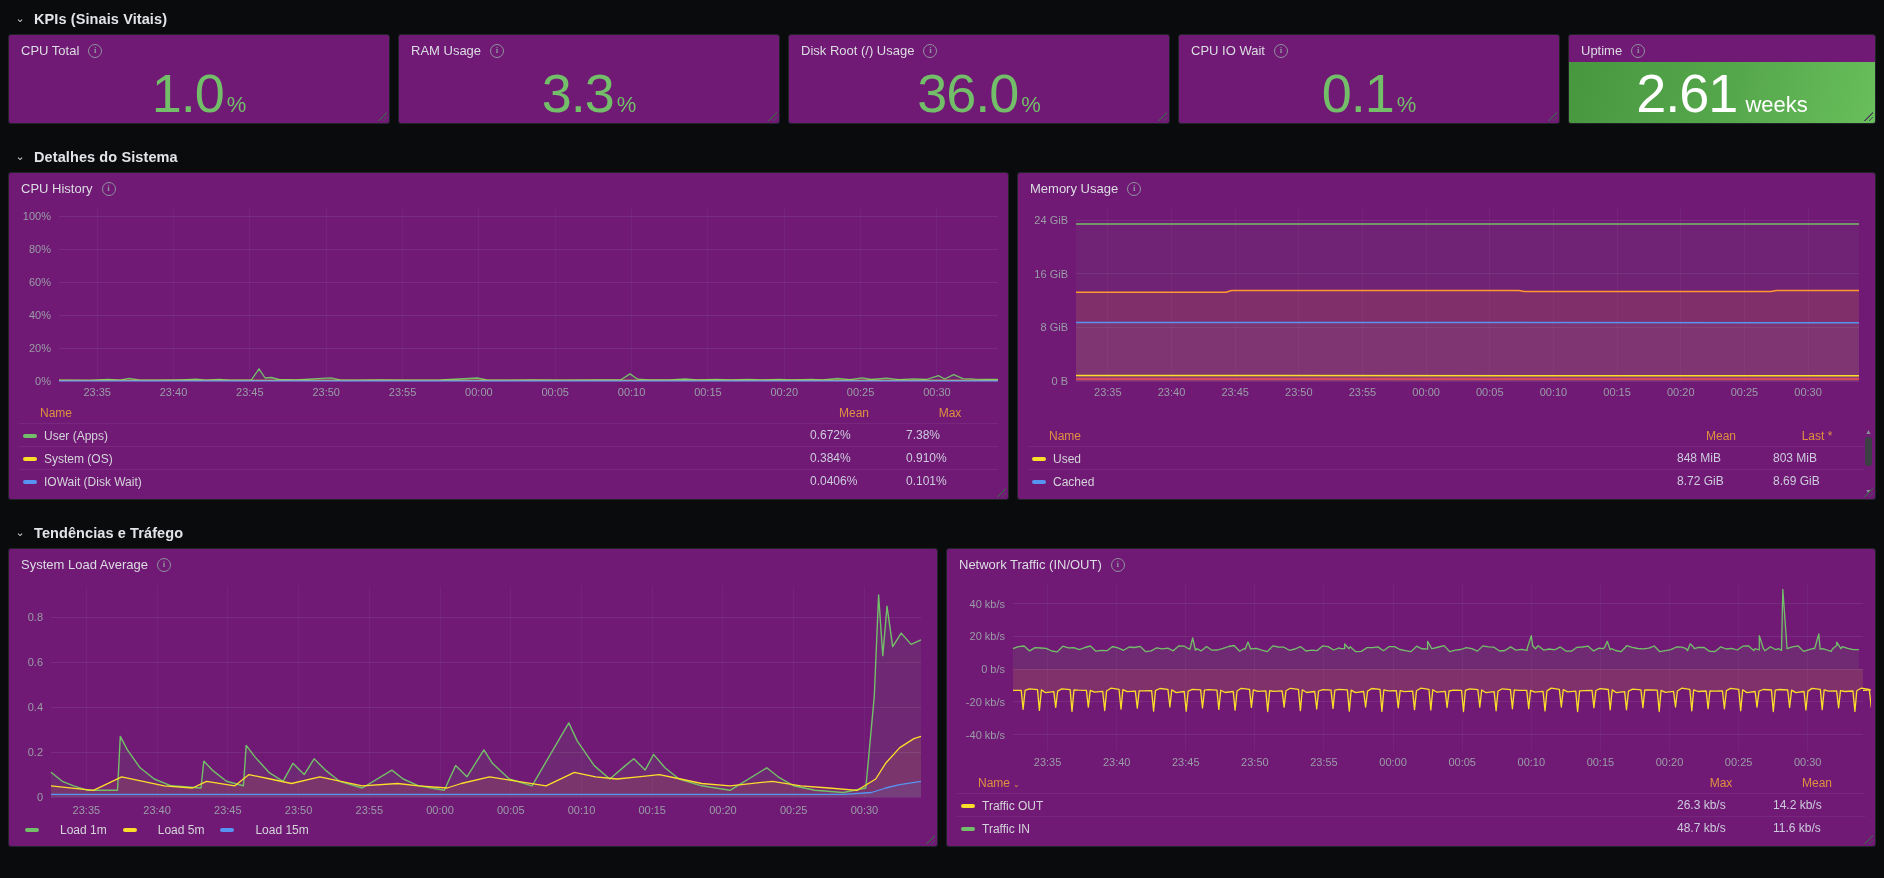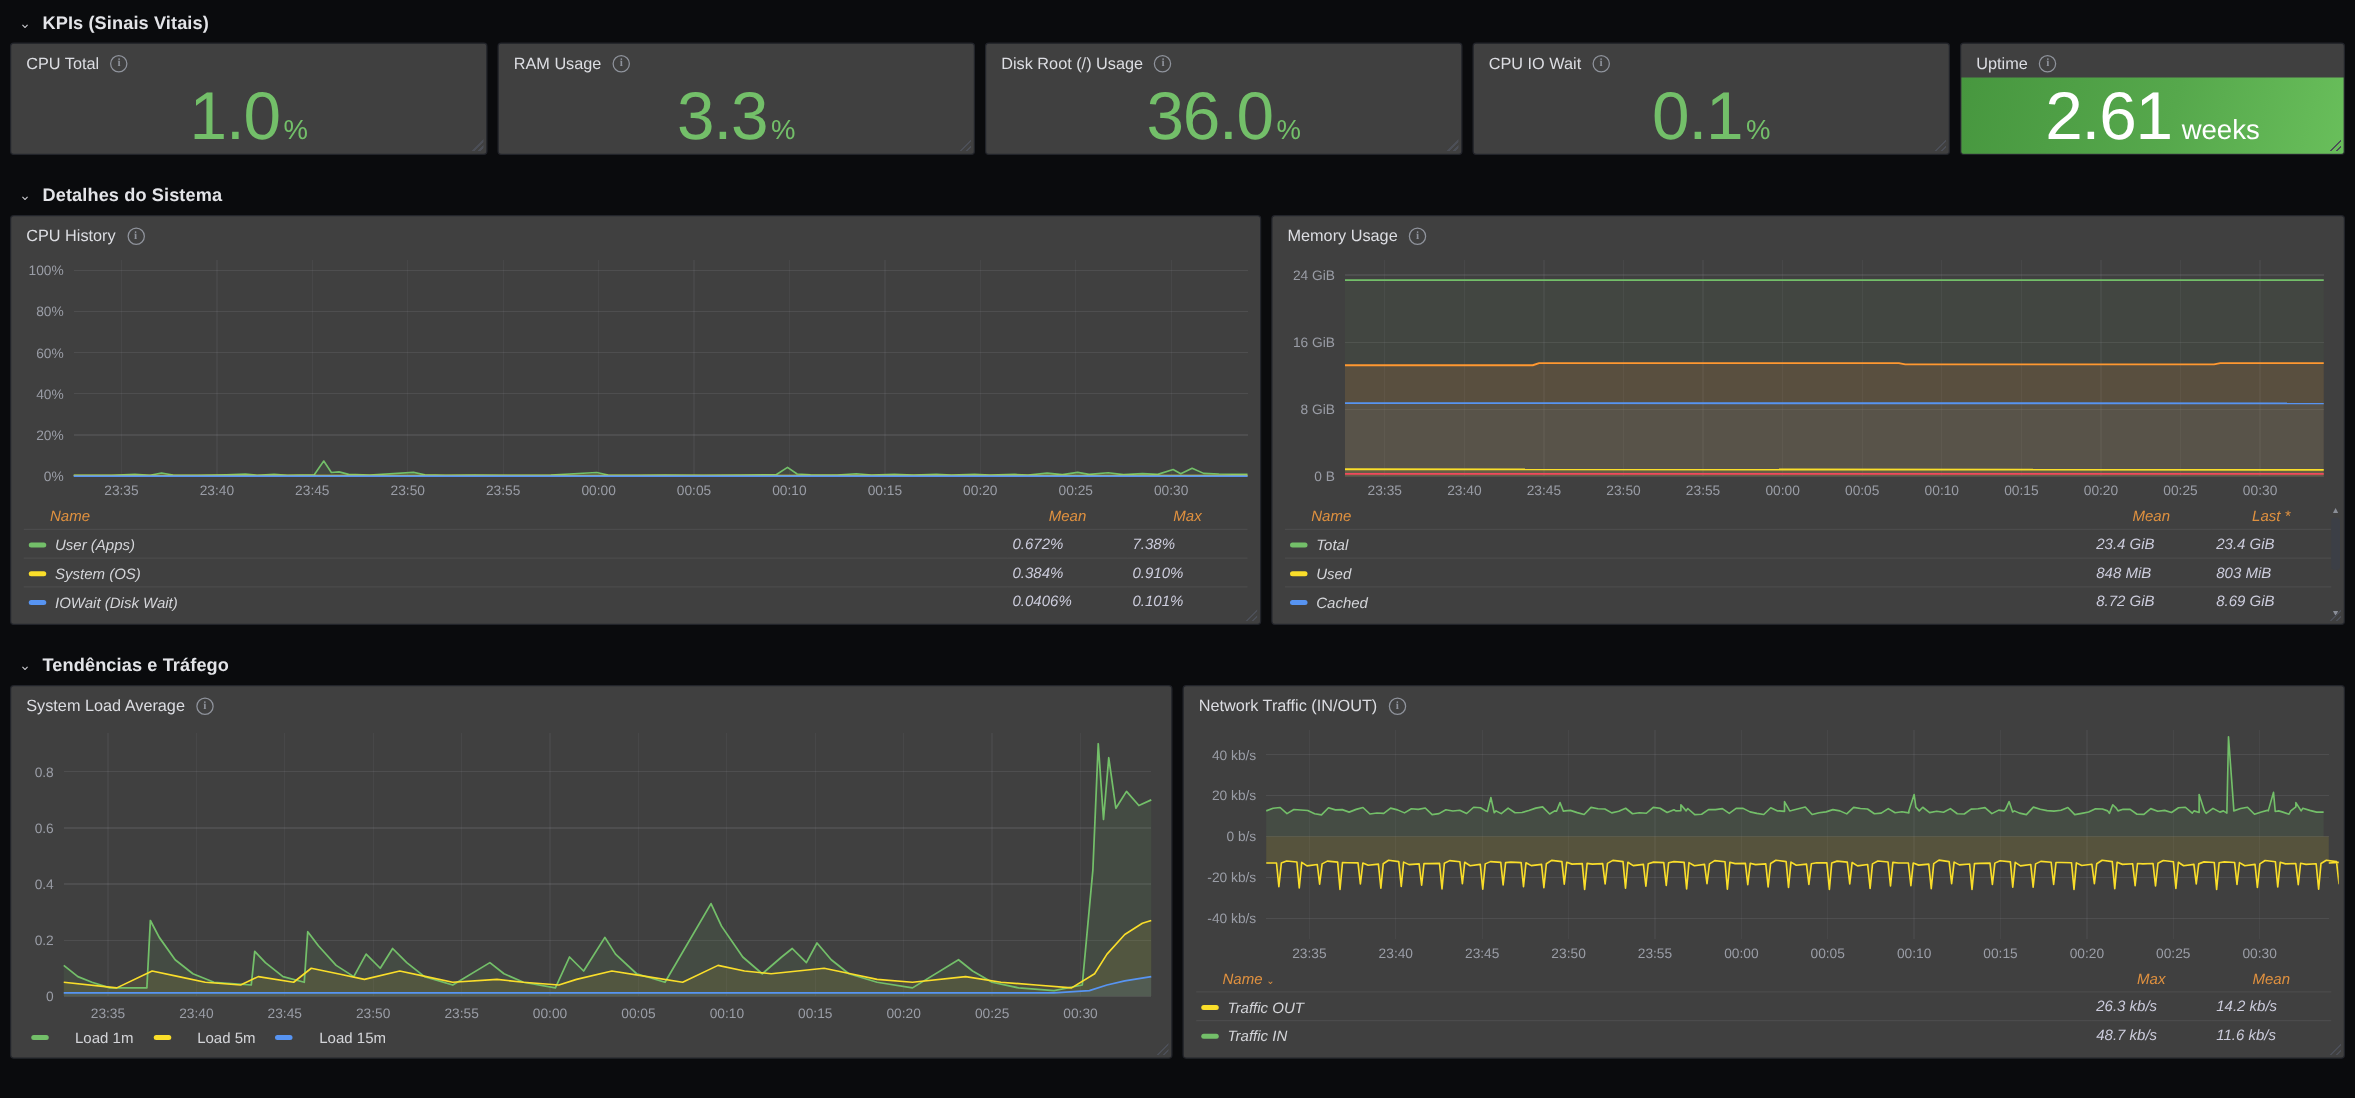"CPU Total" .panel { background: #404040 -> #701a75 }
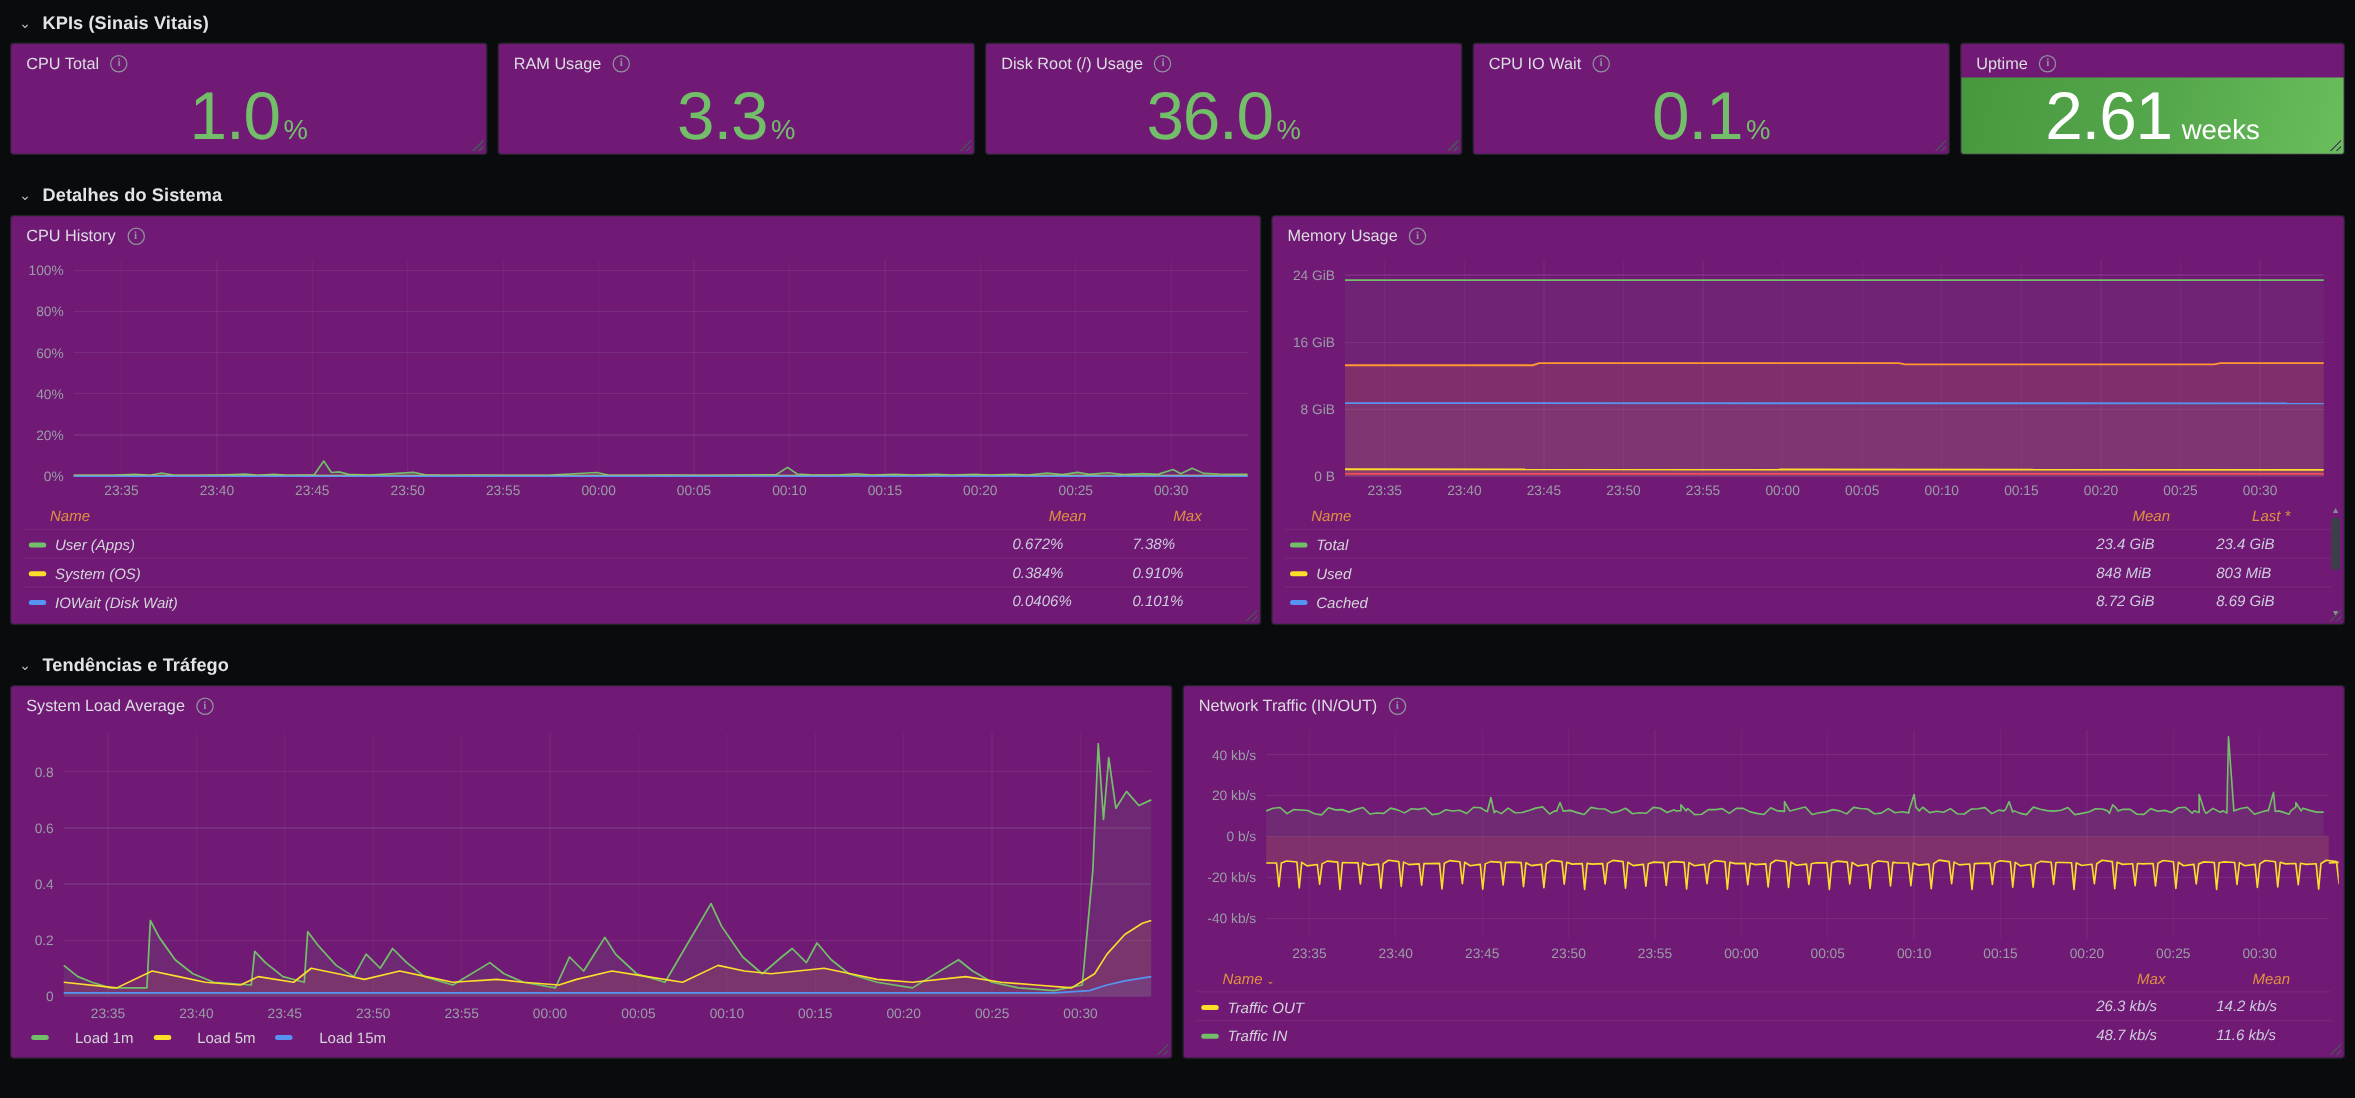"Name" table.legend { font-style: italic -> none }
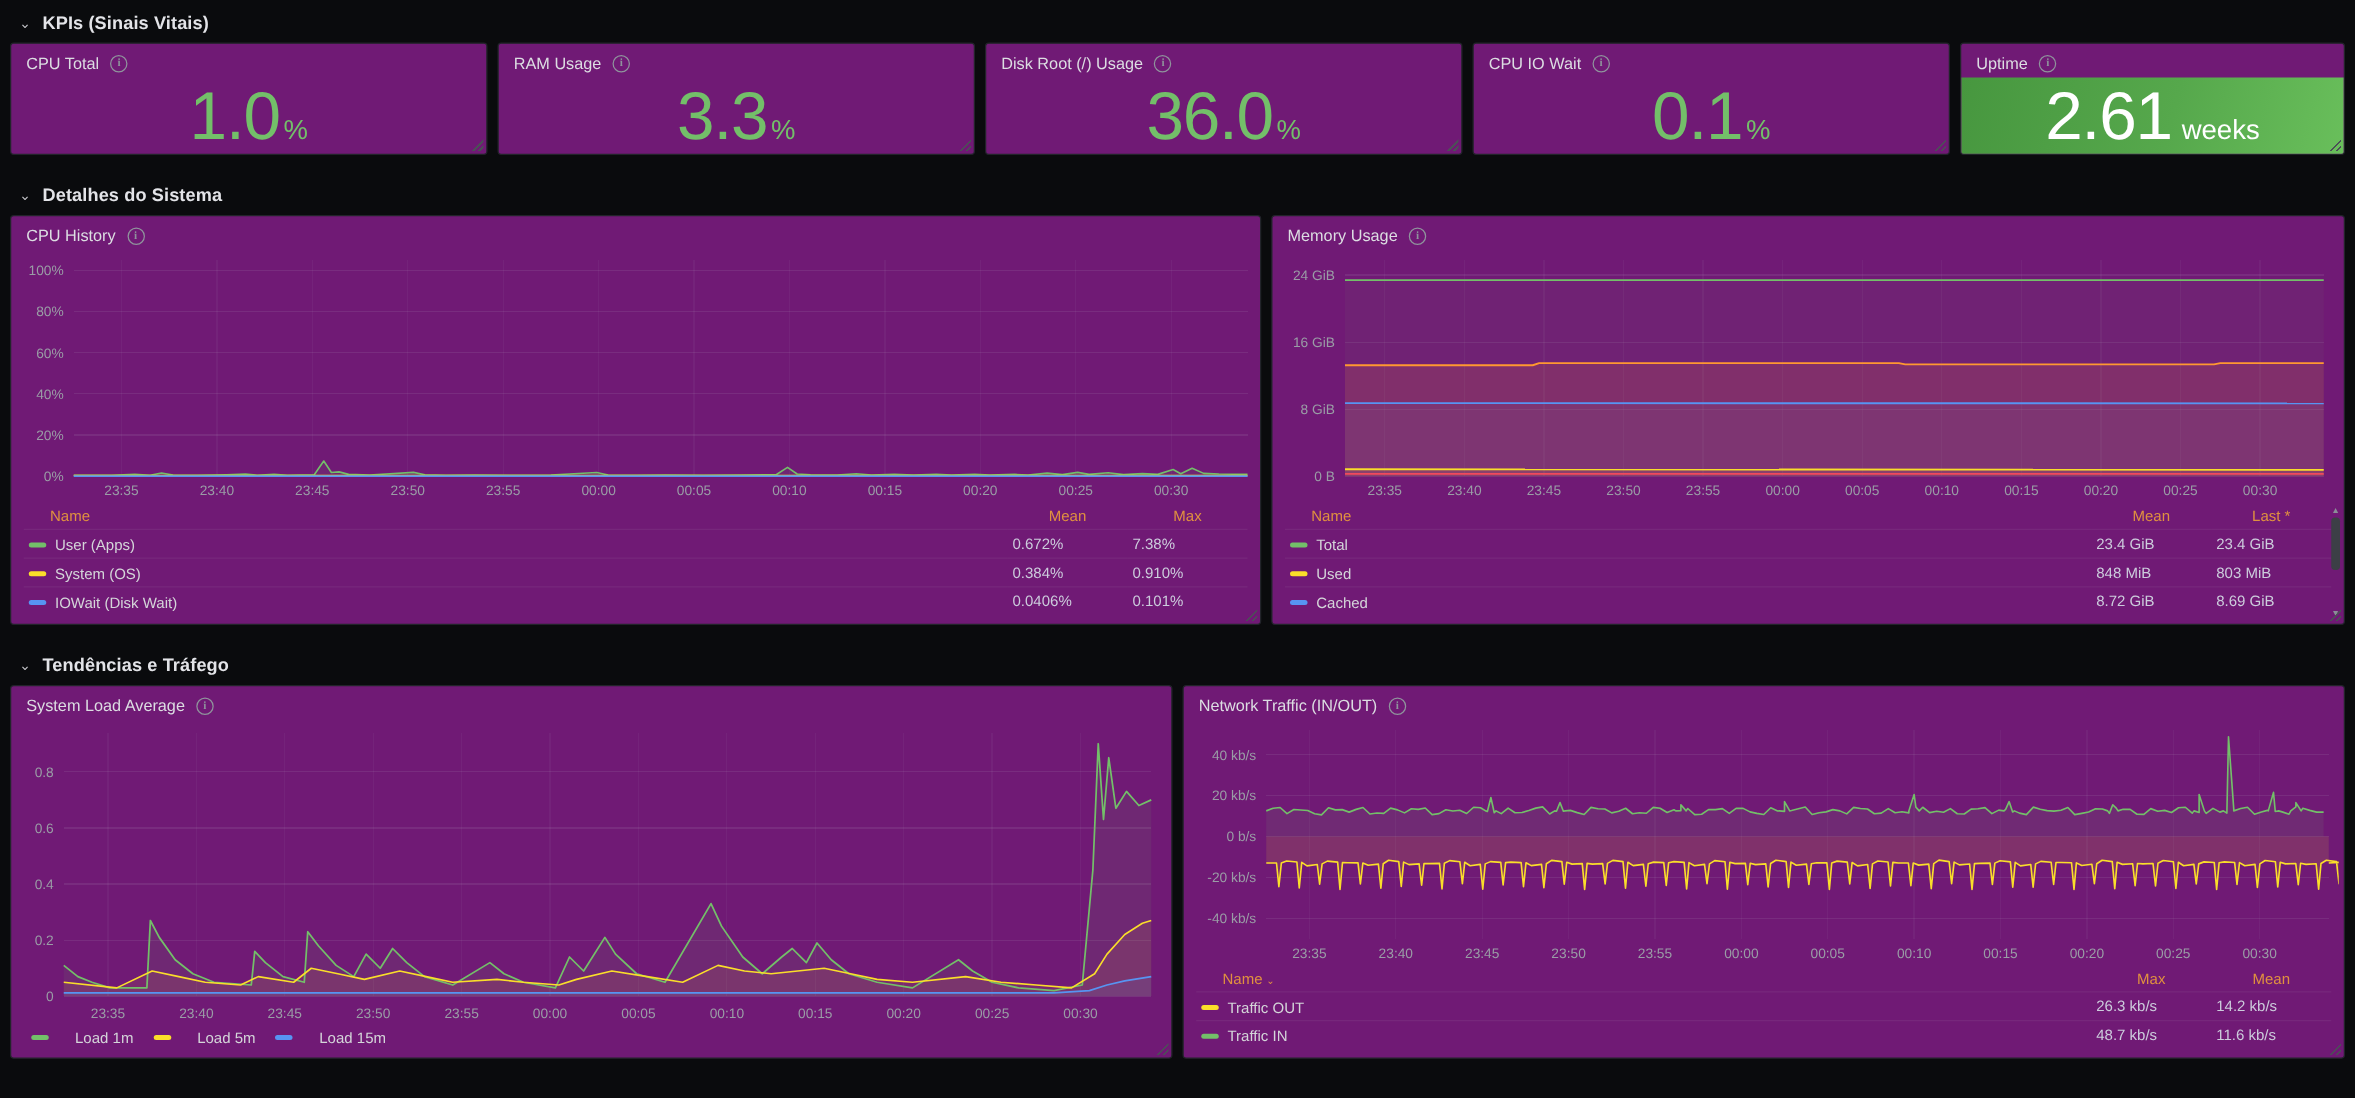"Total" tr { html: <tr> <td><span> <span></span> <span>Total</span> </span></td> <td>23.4 GiB</td> <td>23.4 GiB</td> </tr> -> none }
